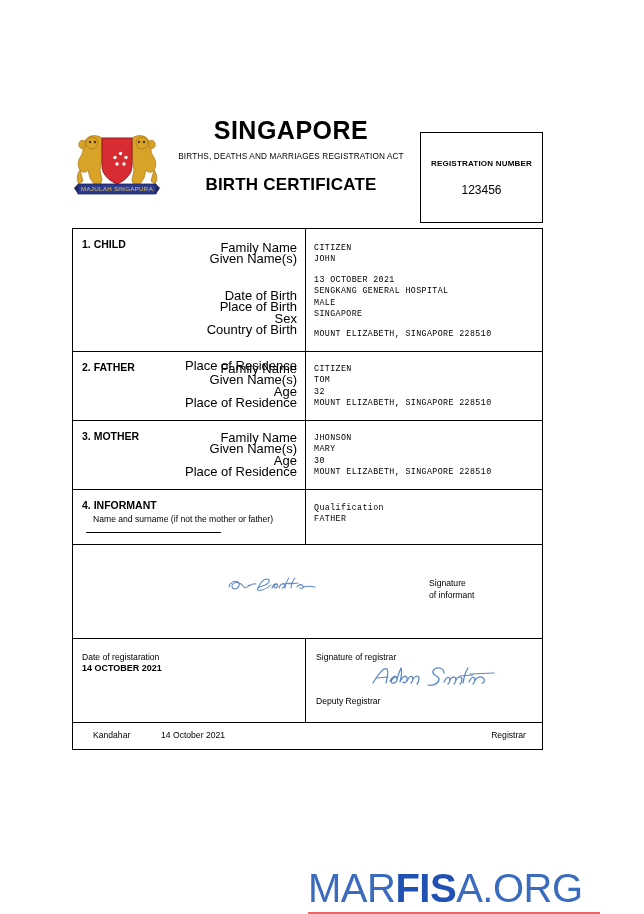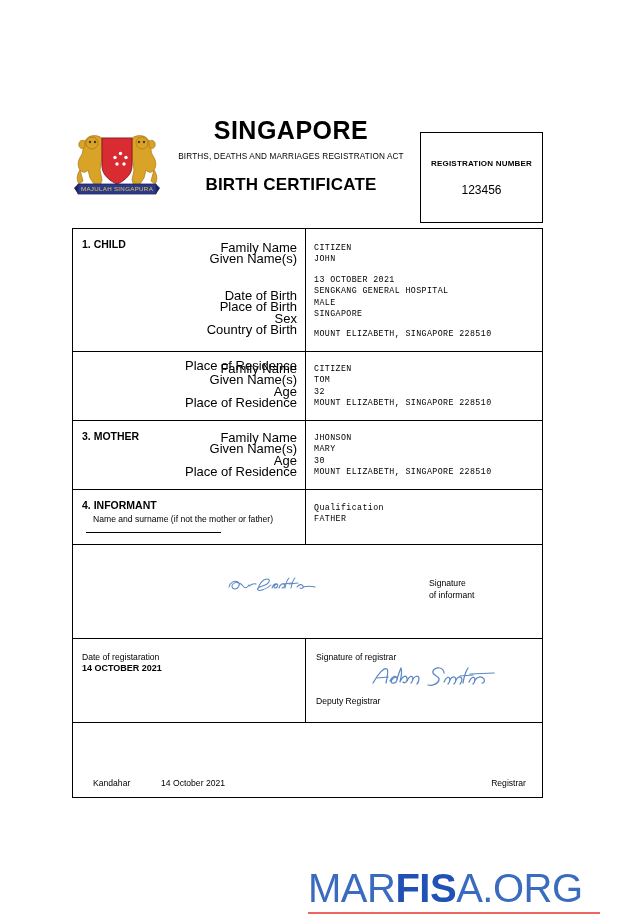"2. FATHER" div.sect-title { html: none -> <div>2. FATHER</div> }
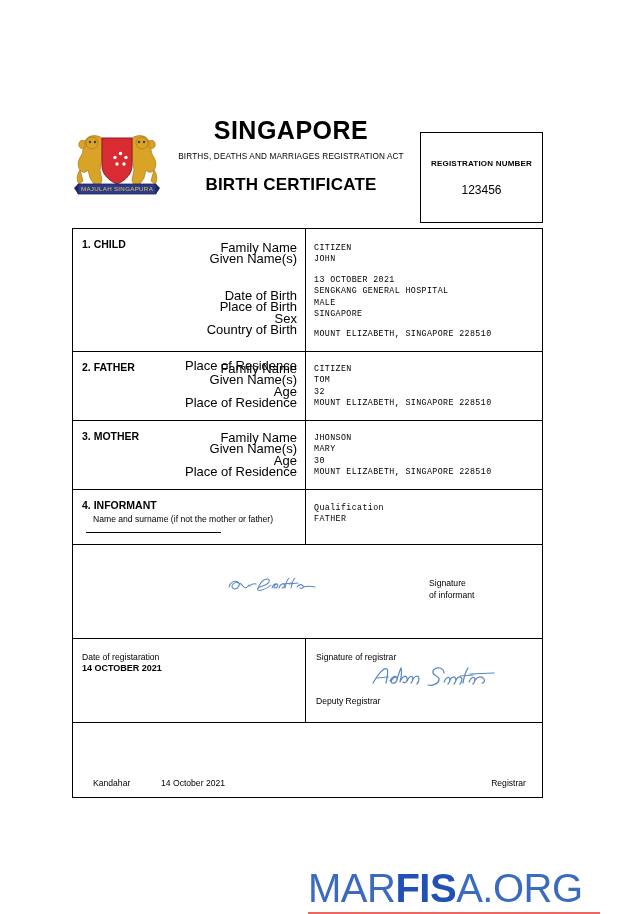"Kandahar" .row:last-child { margin-top: 48px -> none }
